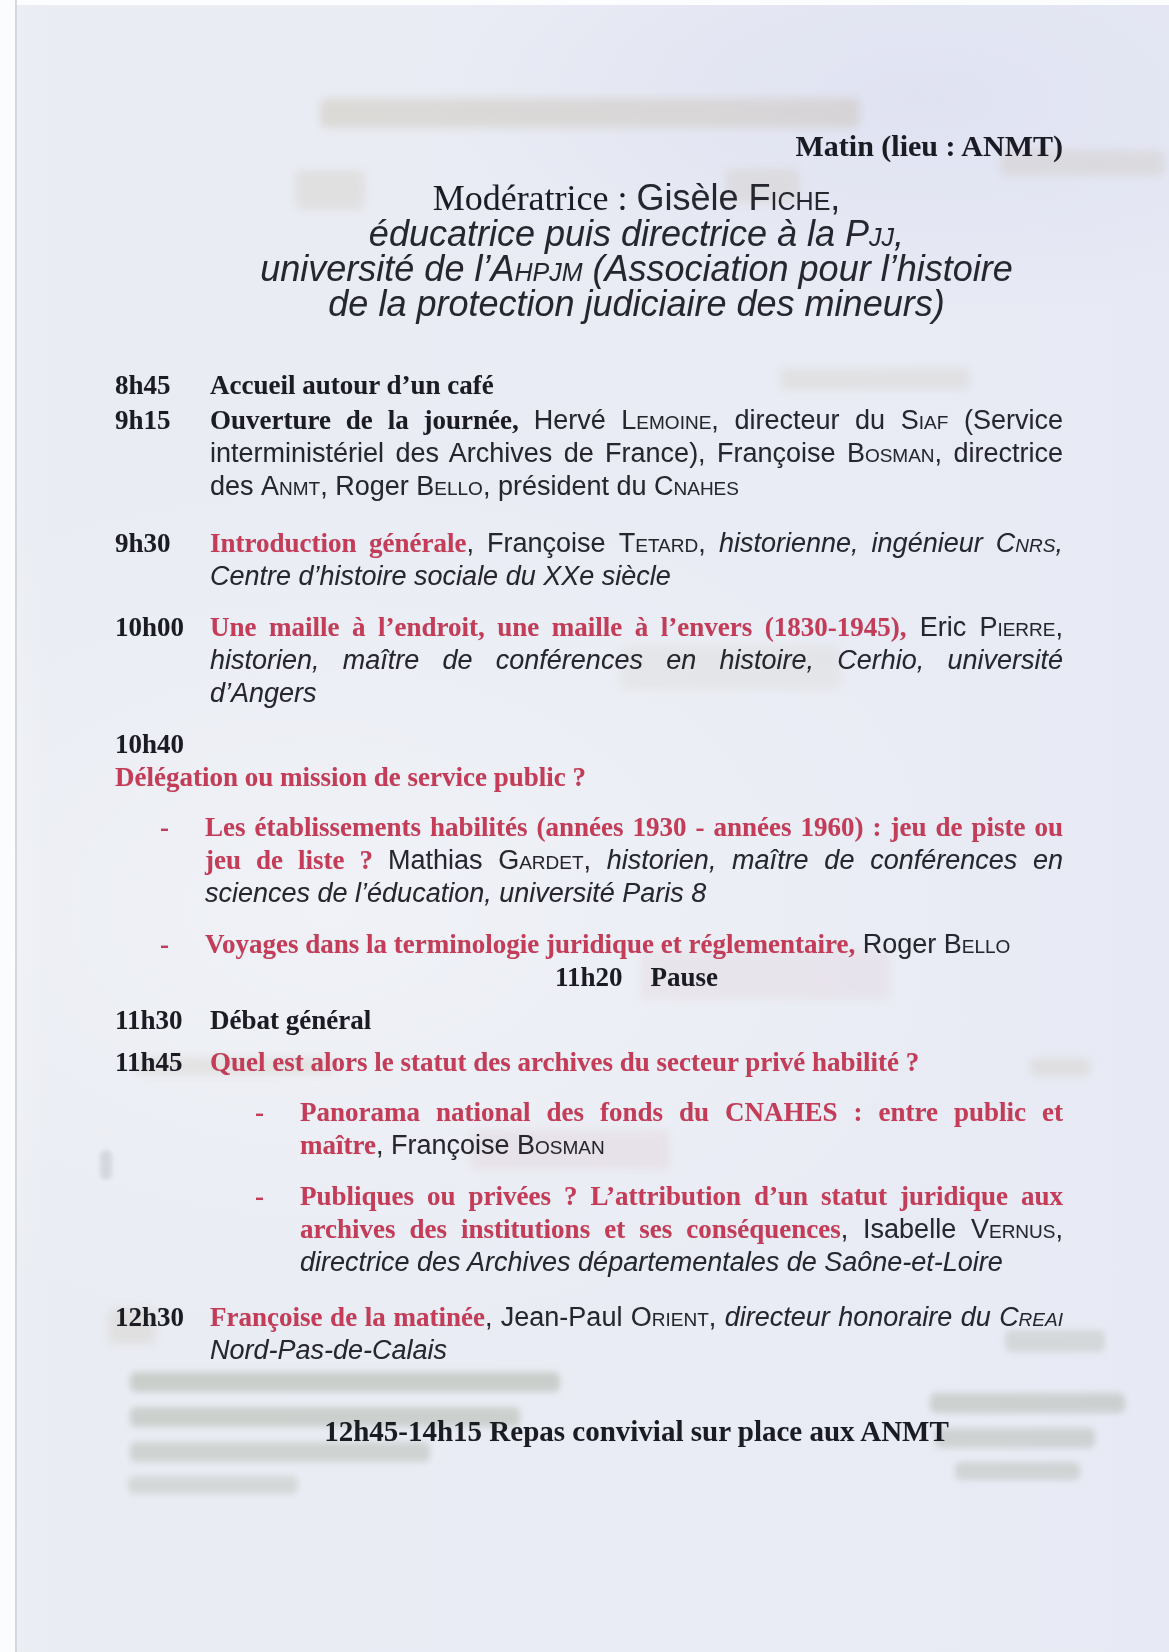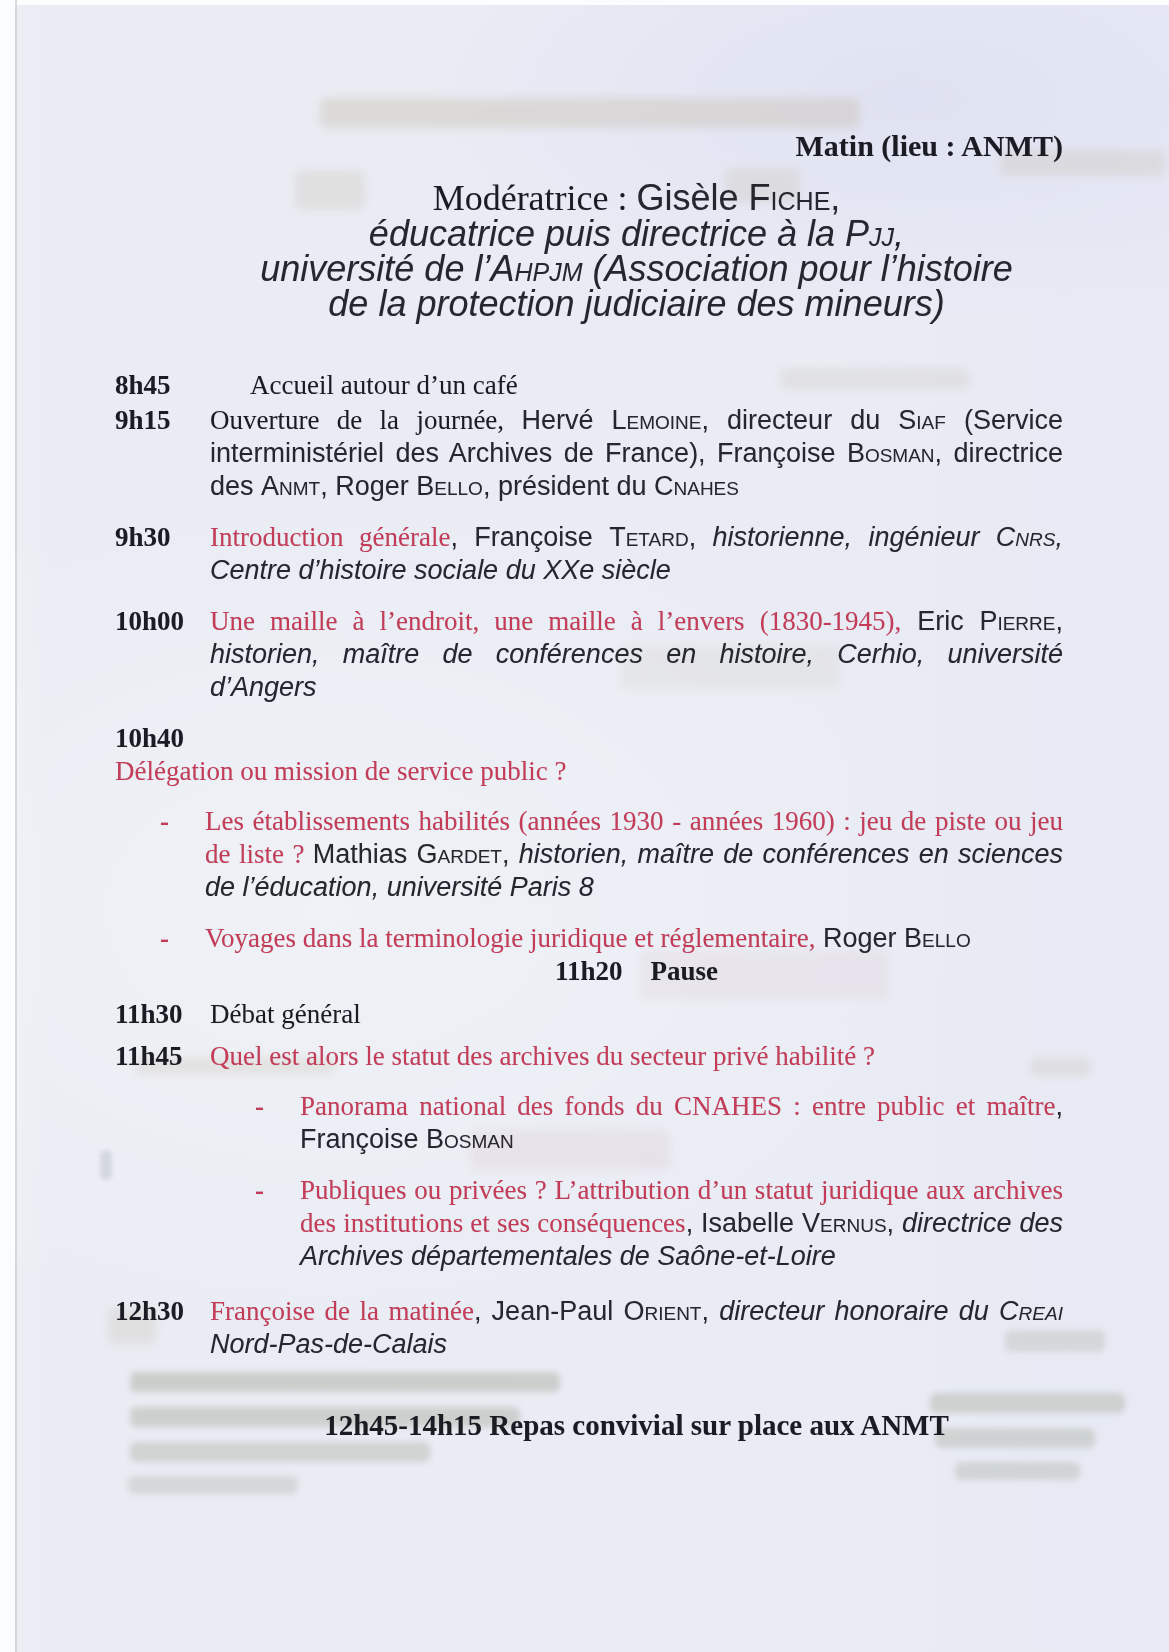"8h45" #schedule > .row:nth-child(1) { gap: 40px -> none }
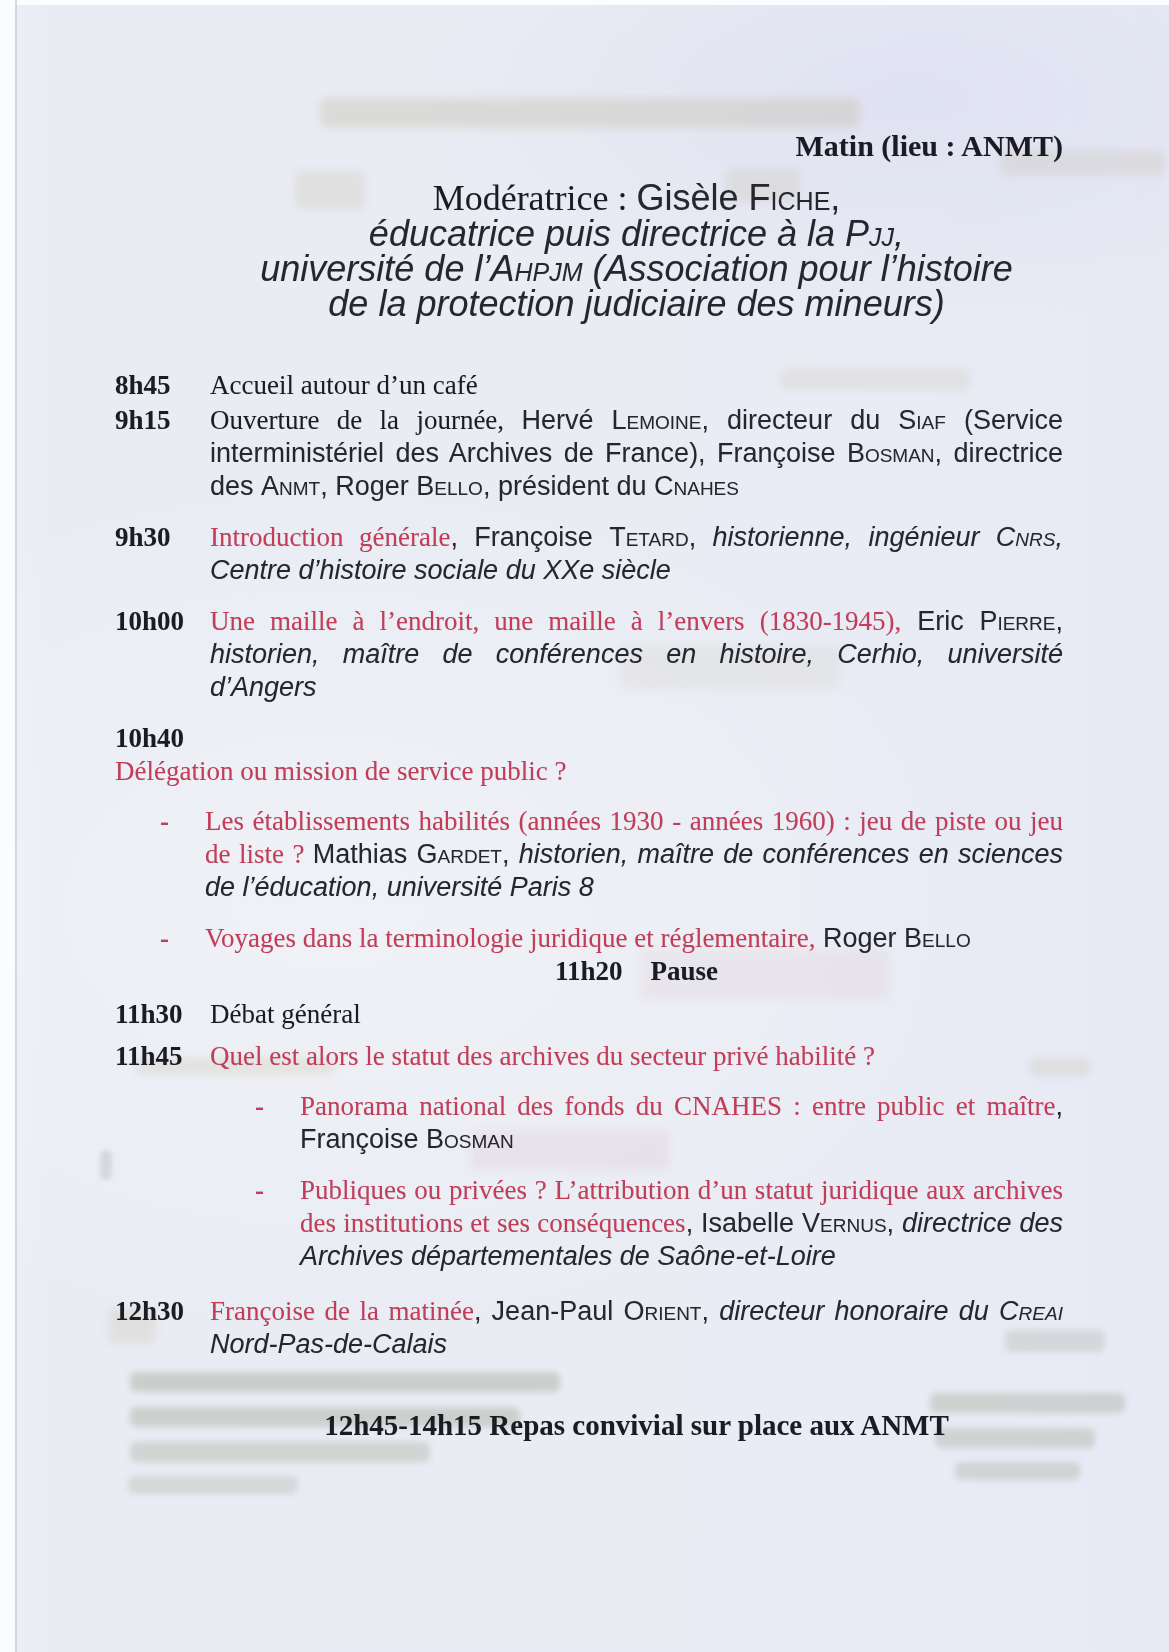"Accueil autour d’un café" .st-serif-bold { font-weight: 400 -> 700 }
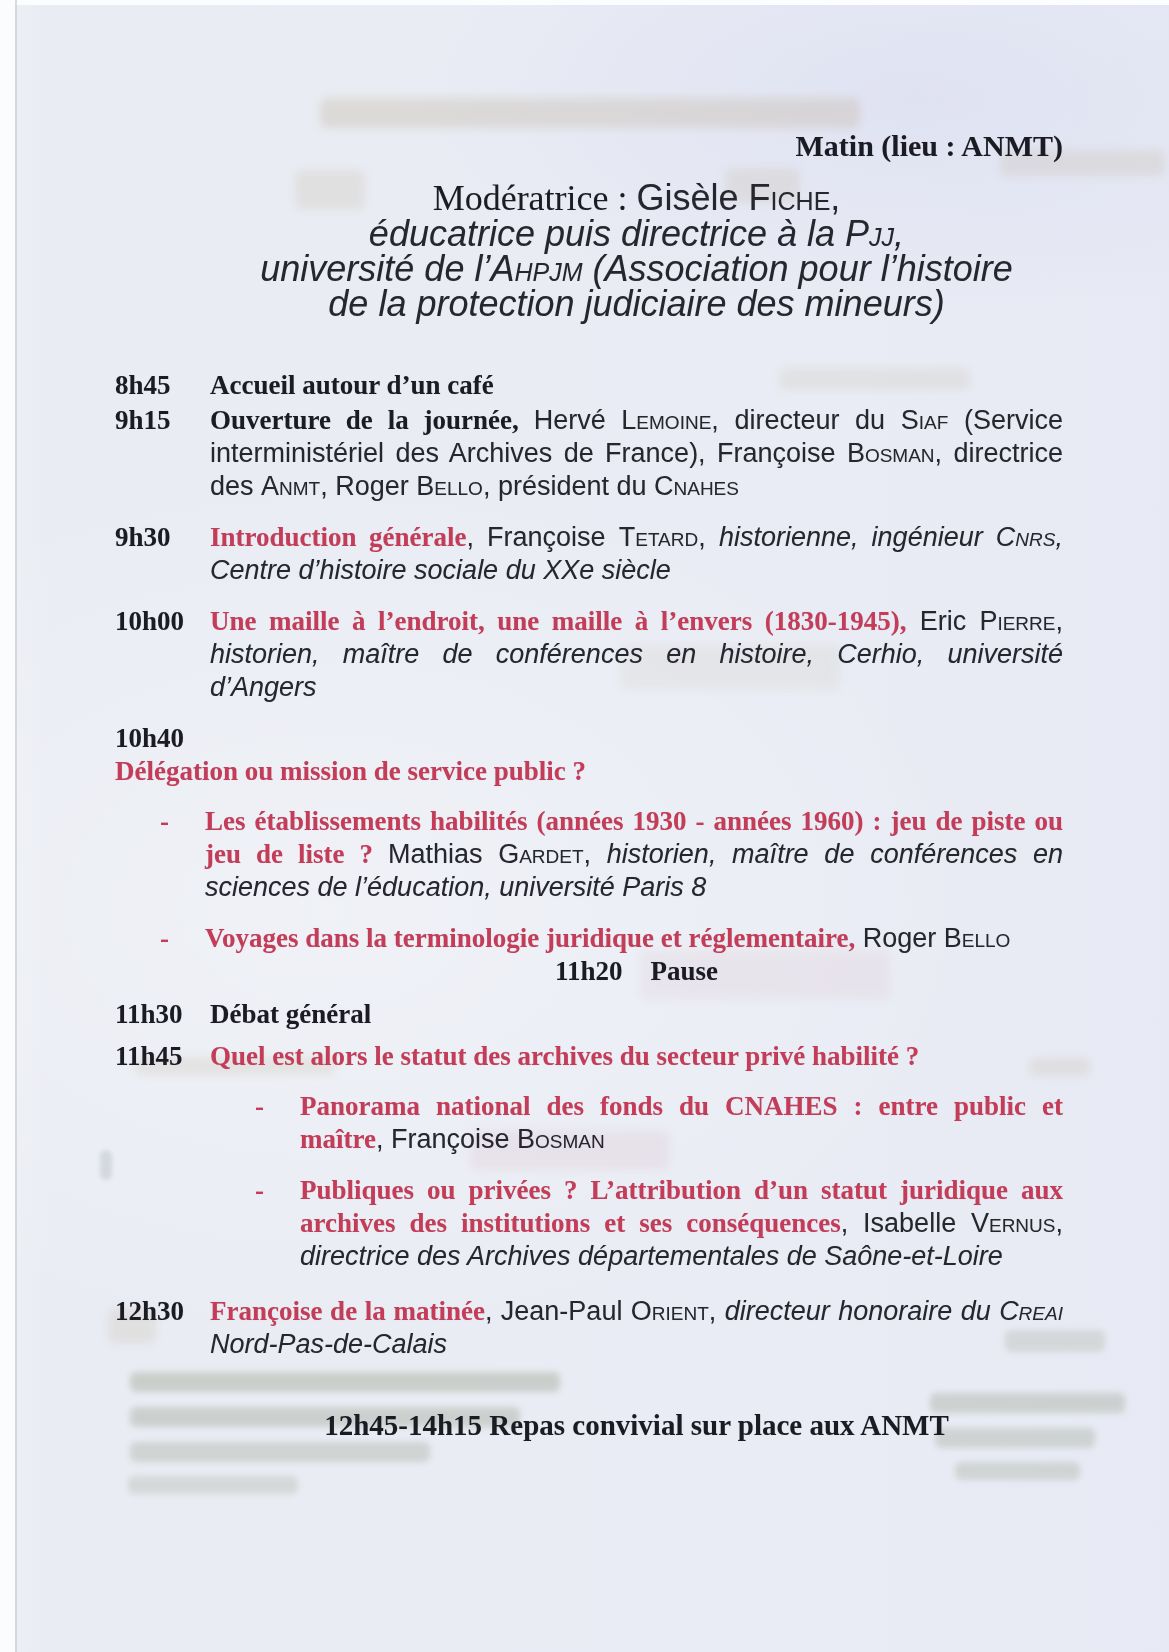"9h15" #schedule > .row:nth-child(2) { margin-bottom: 18px -> 24px }
